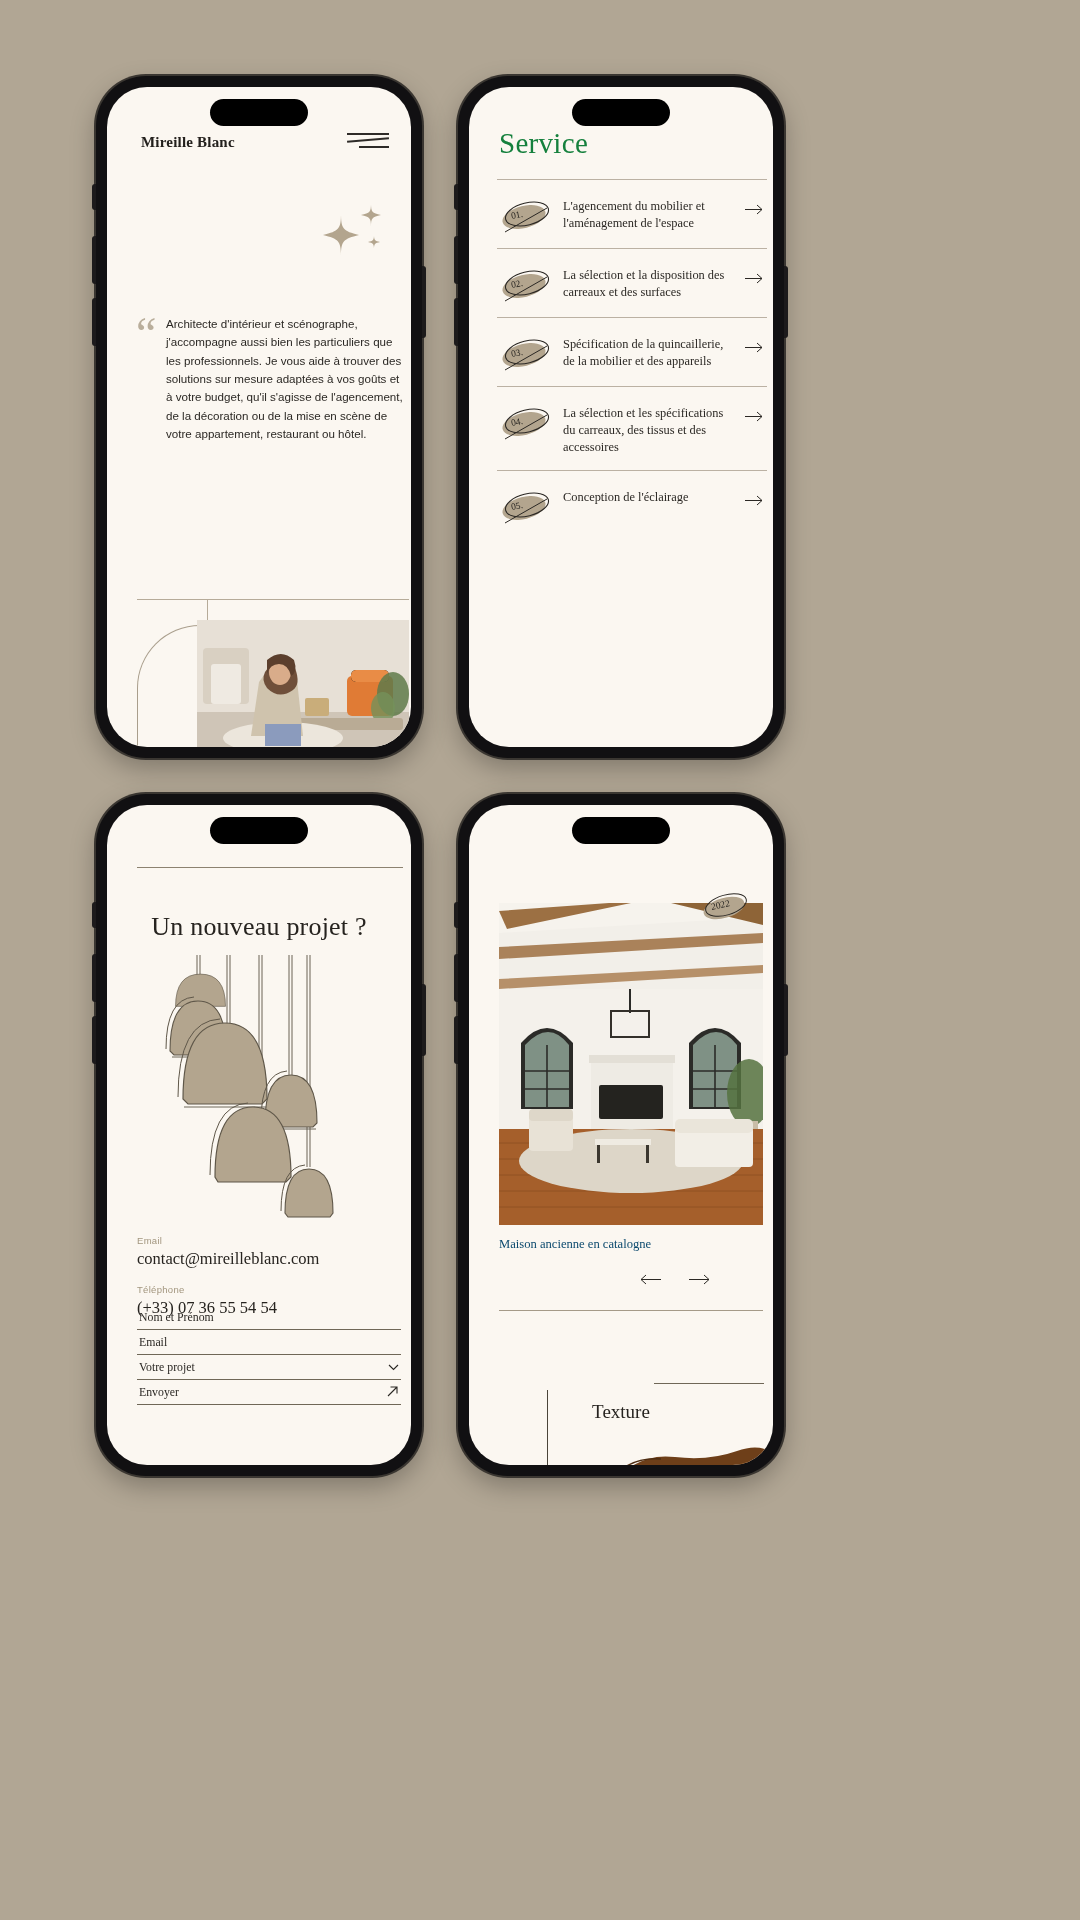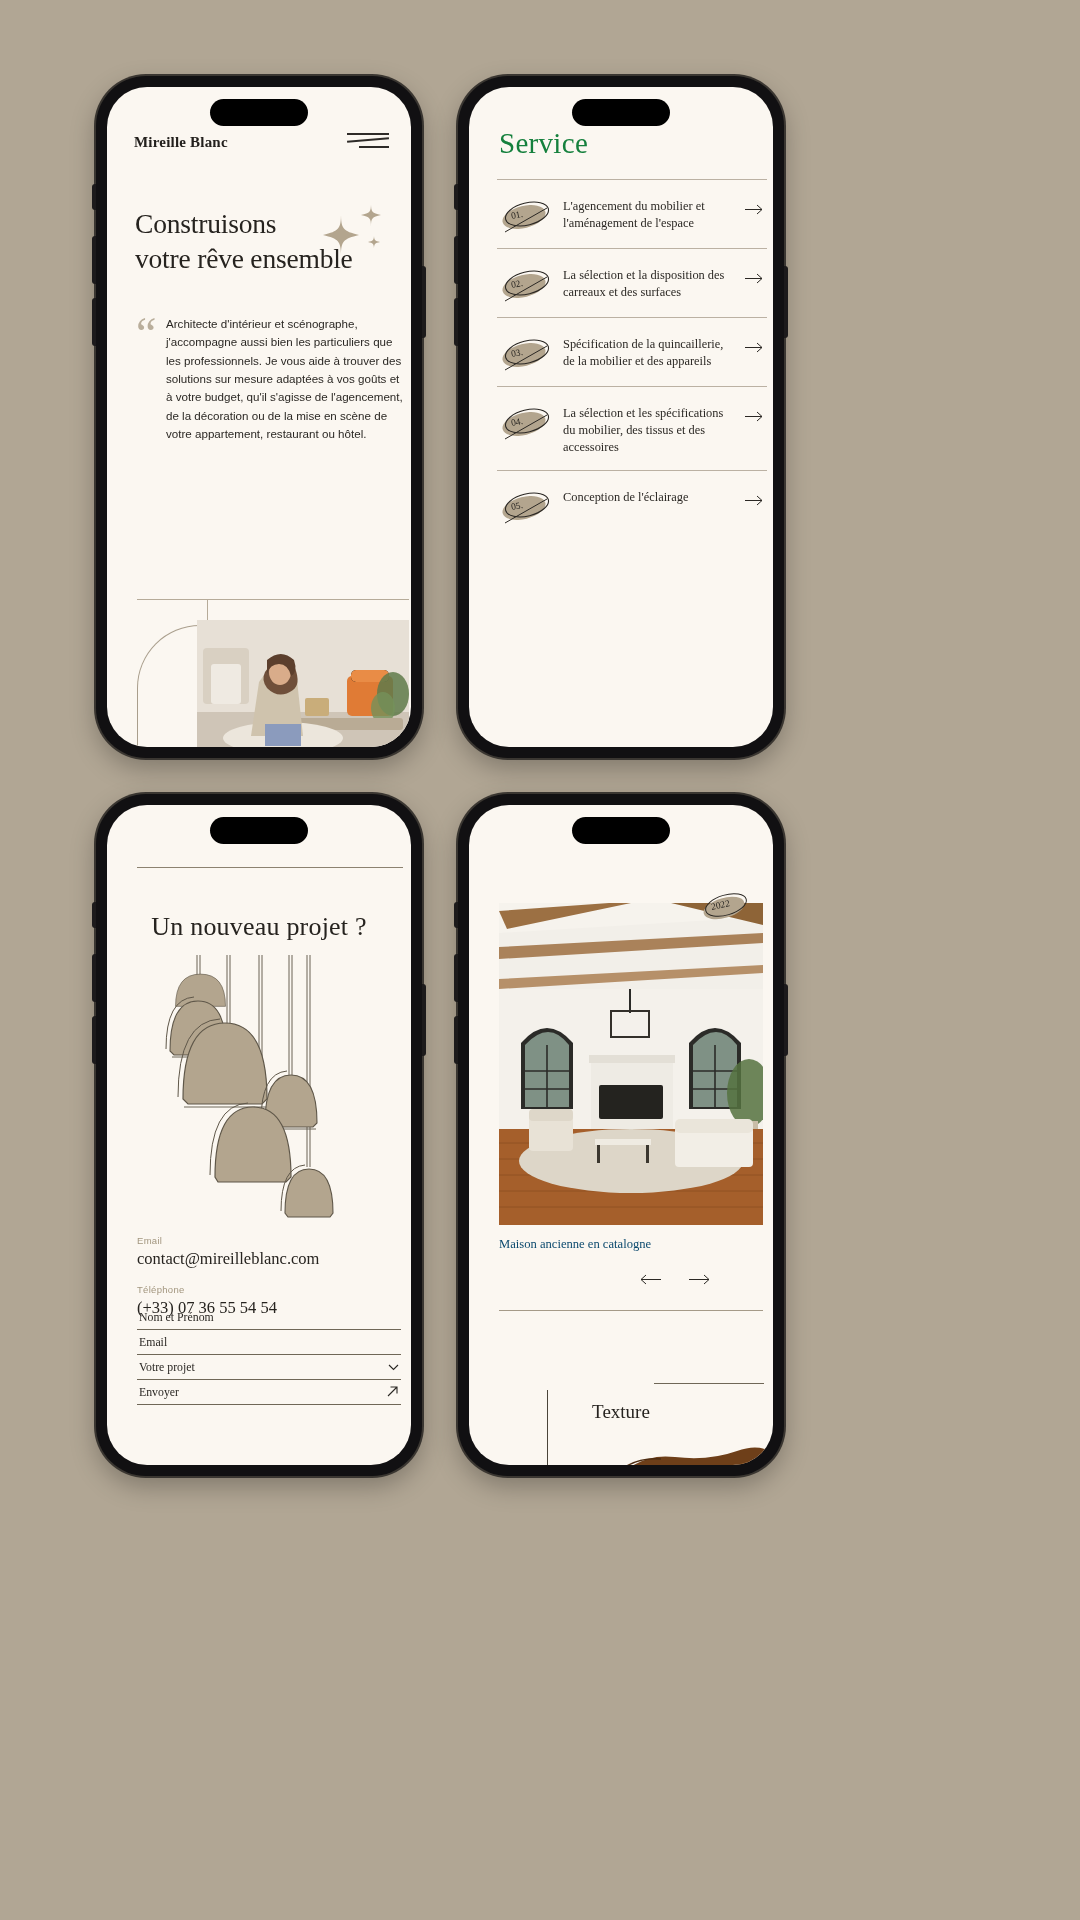"Mireille Blanc" .p1-brand { left: 27px -> 34px }
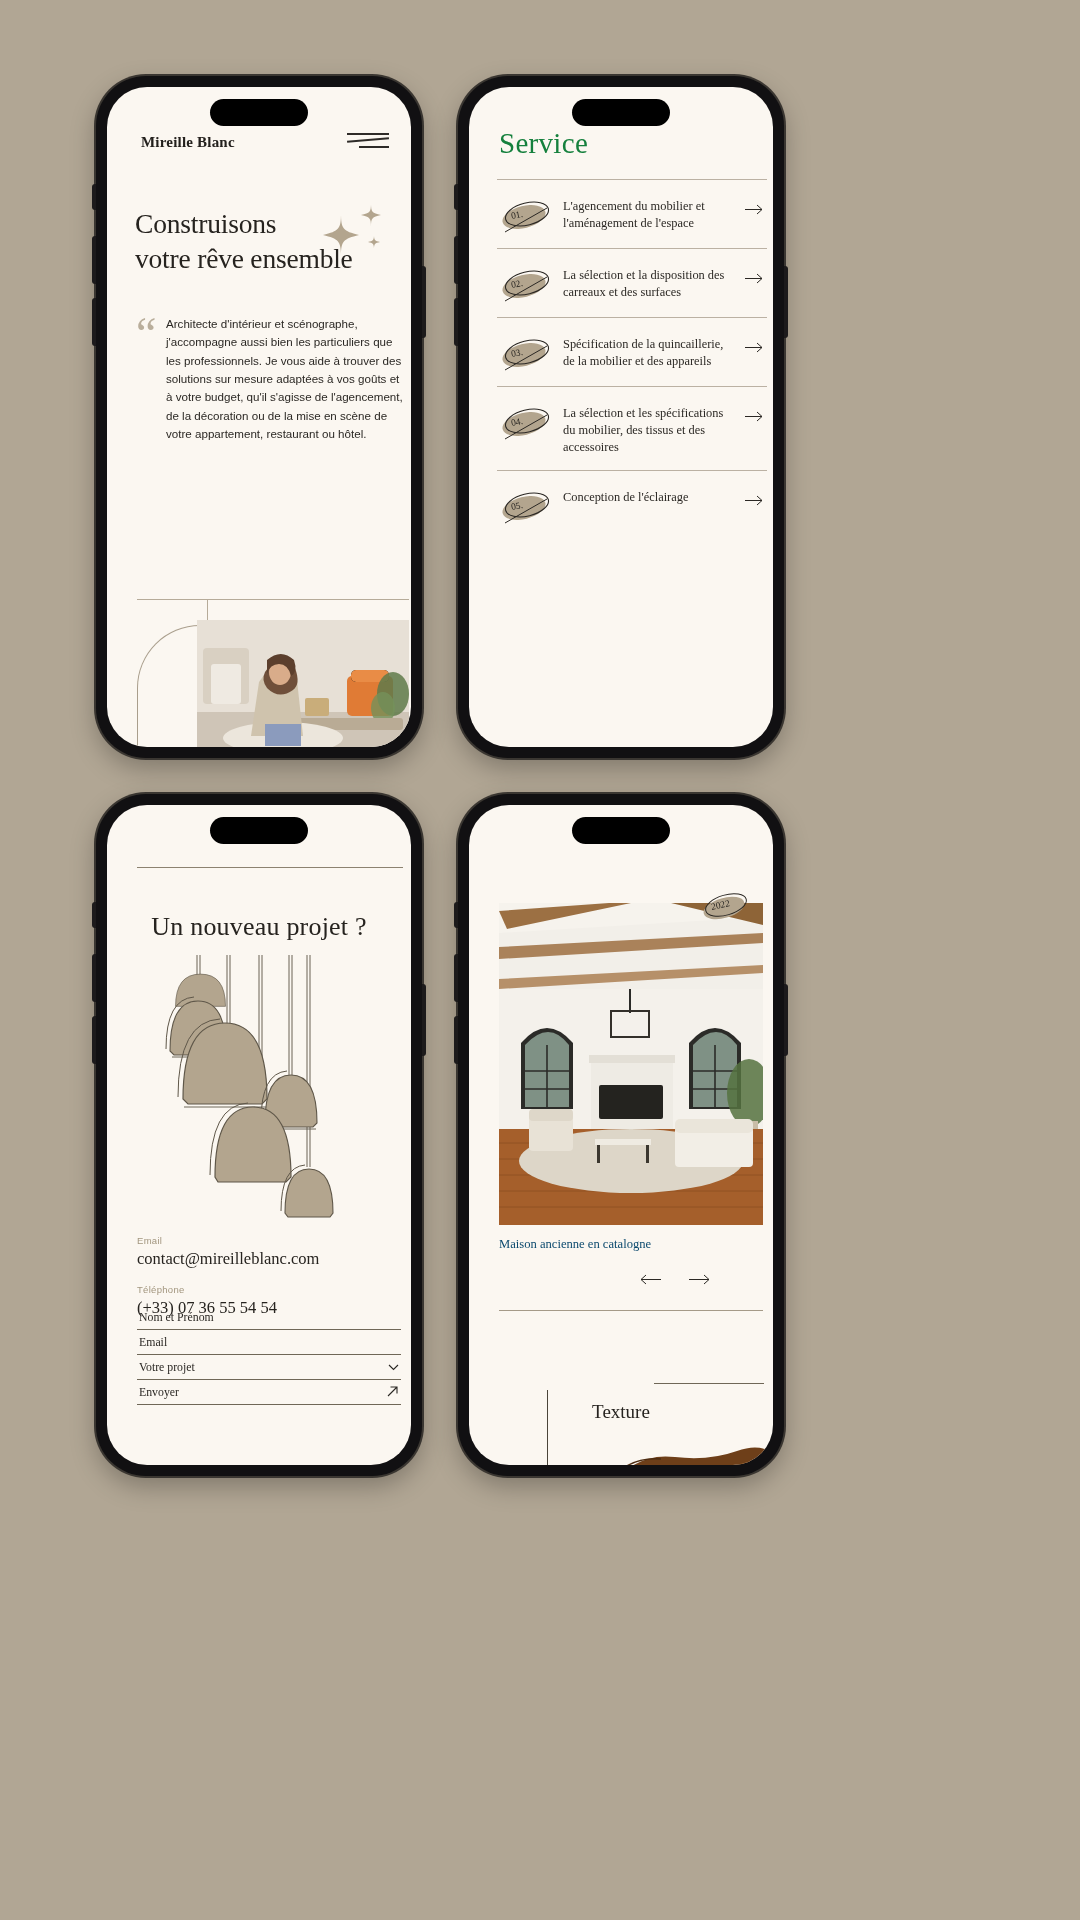"Construisons" div.p1-head { html: <div> <div>Construisons</div> <div>votre rêve ensemble</div> </div> -> none }
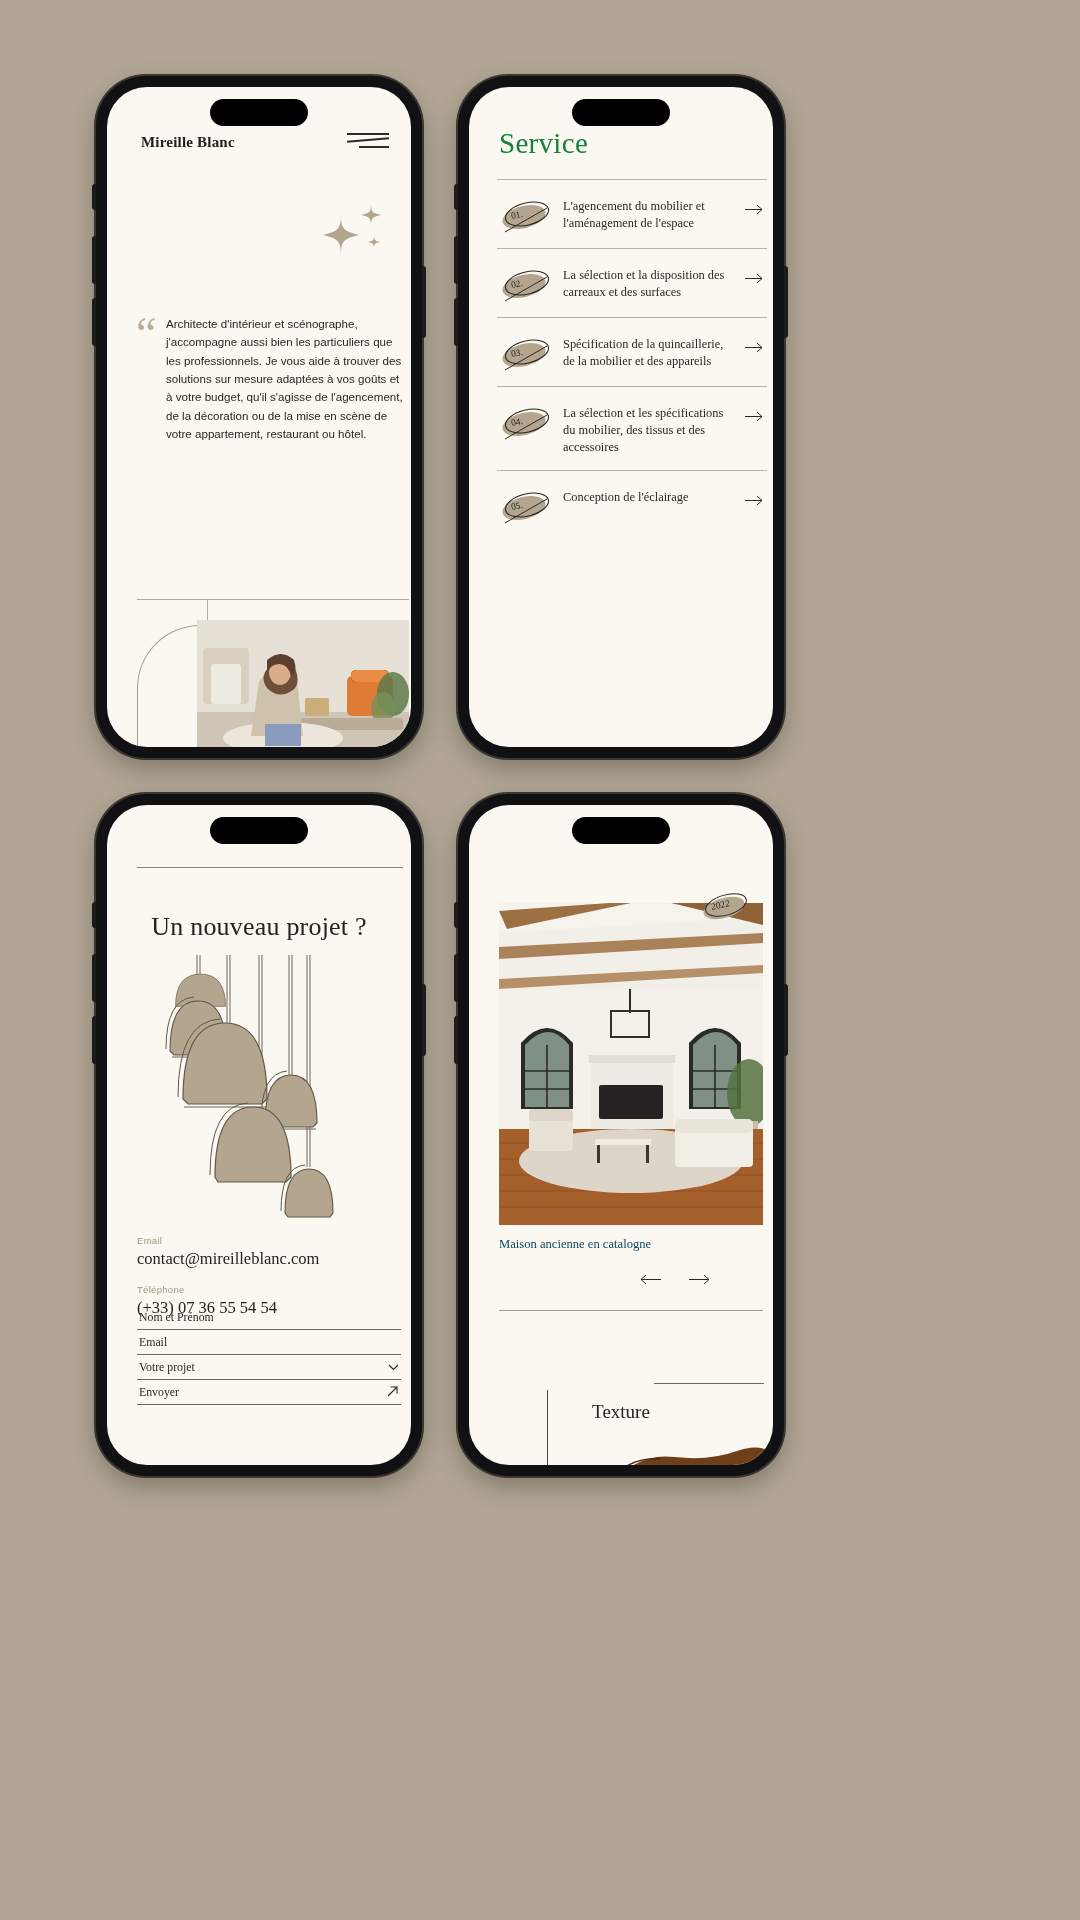"La sélection et les spécifications" div.svc-text { text: mobilier -> carreaux }
